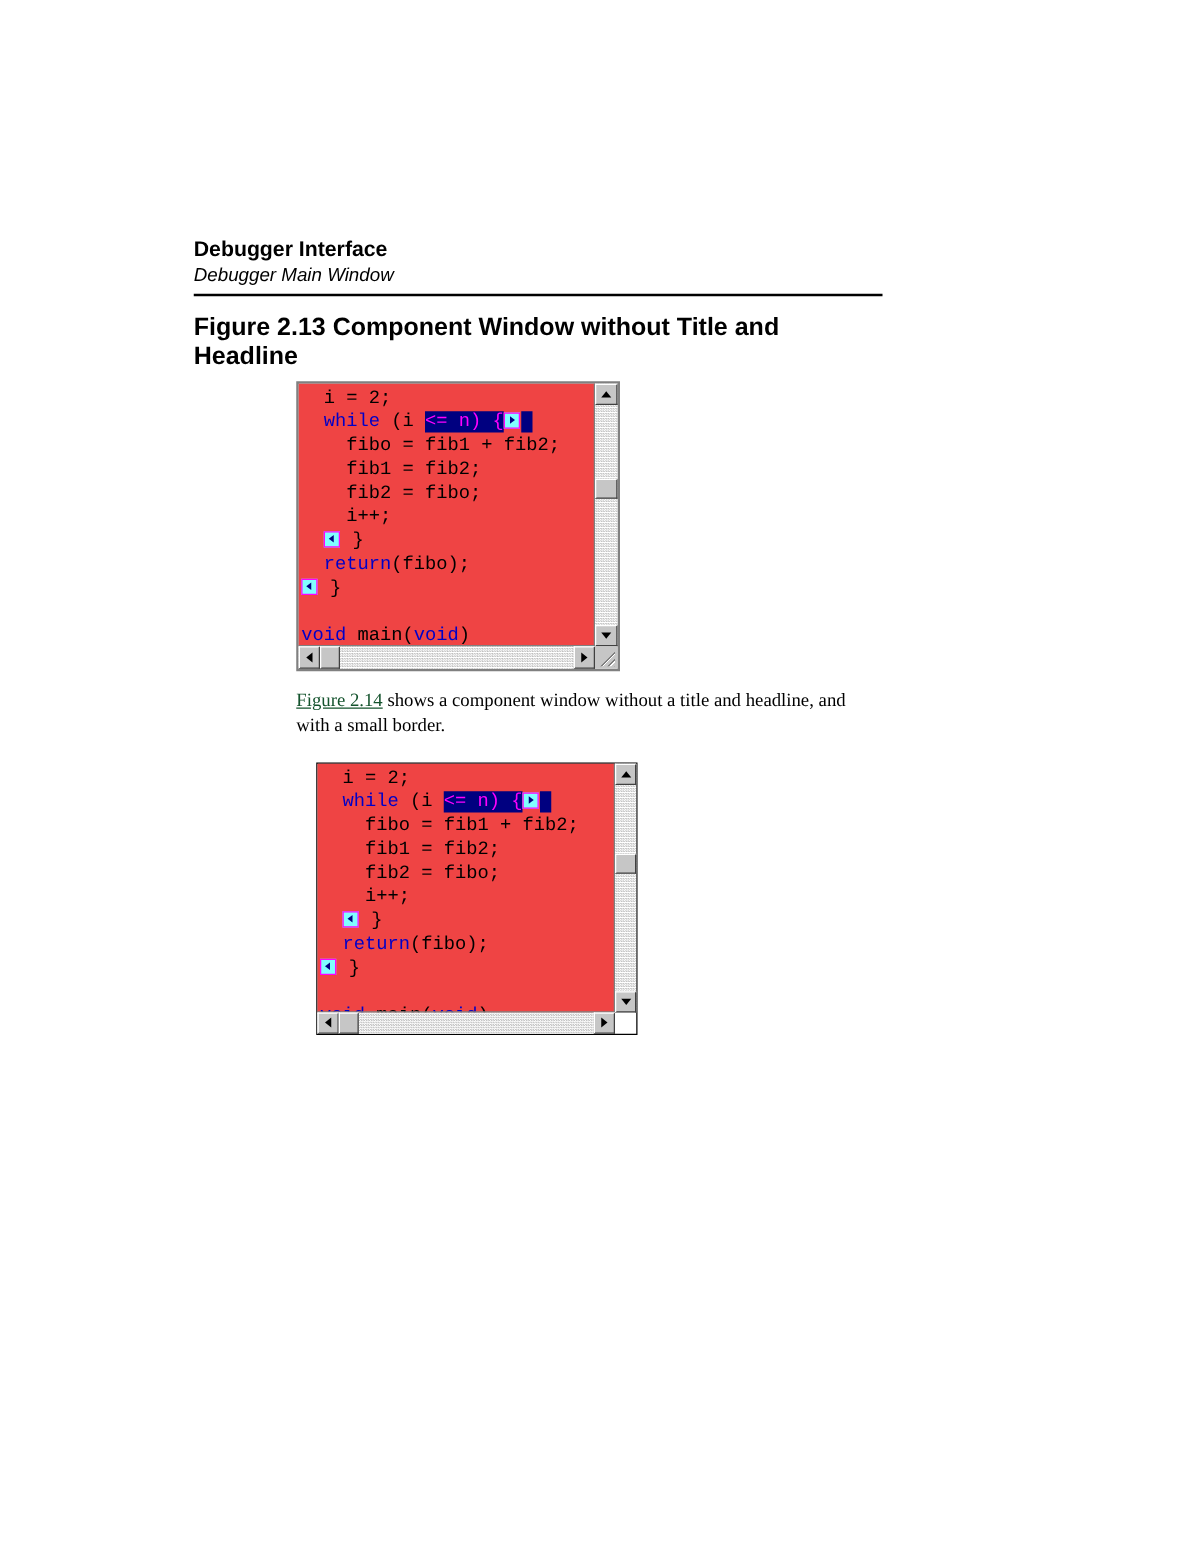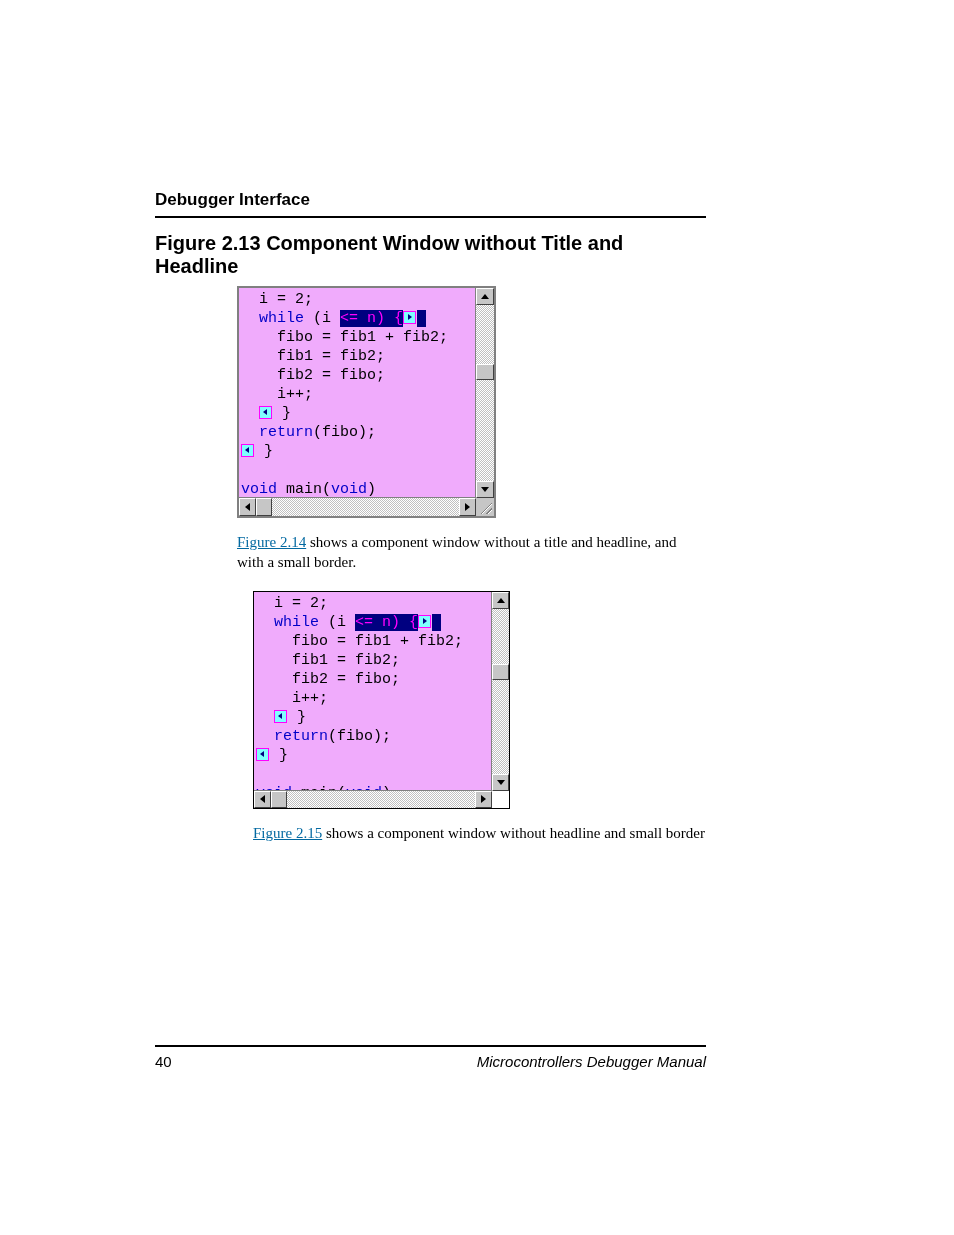"Debugger Main Window" div.header-sub { html: none -> <div>Debugger Main Window</div> }
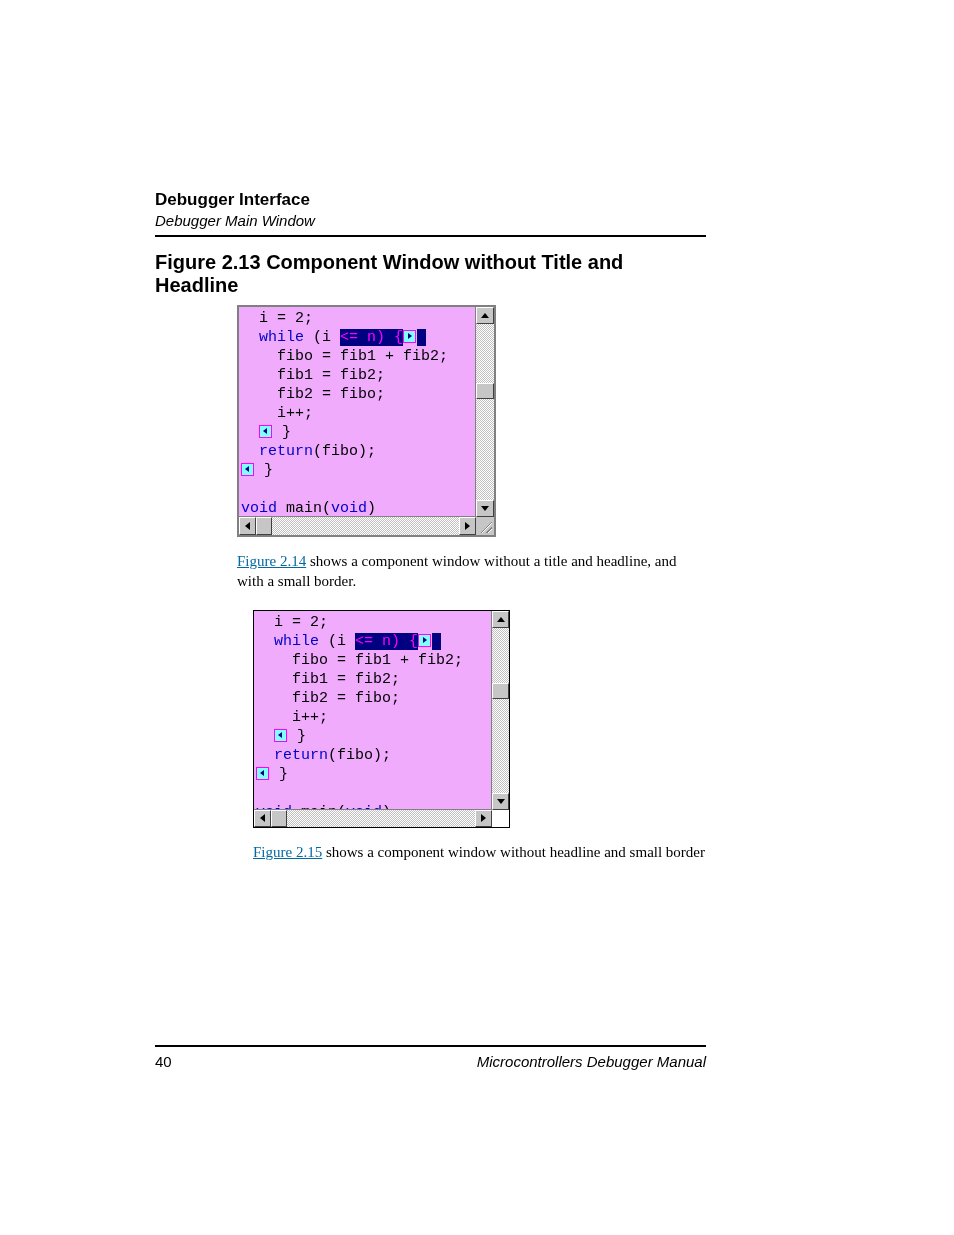"i = 2; while (i" .code-area { background: #f0abfc -> #ef4444 }
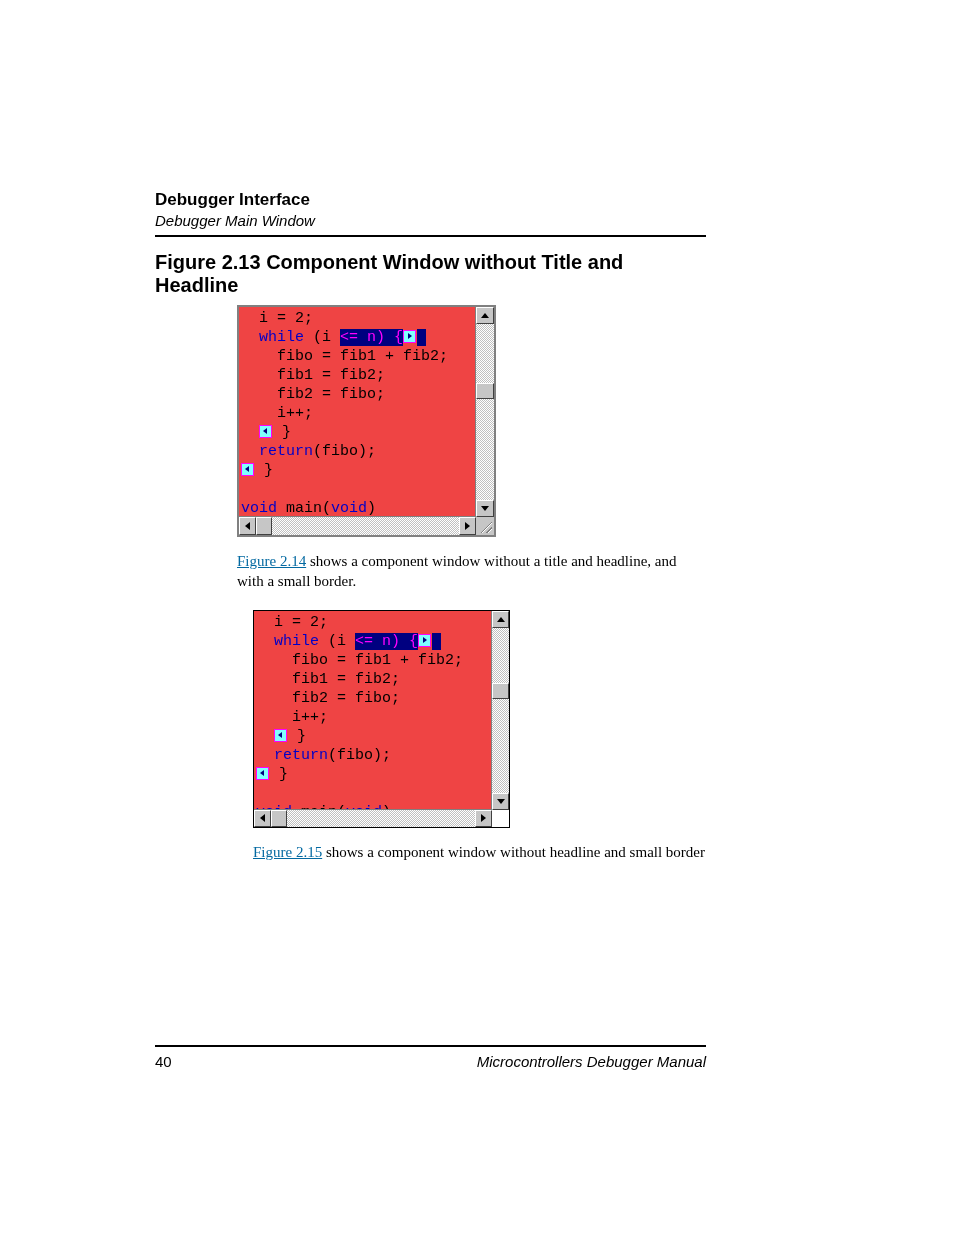"Figure 2.14" .link { color: #0369a1 -> #14532d }
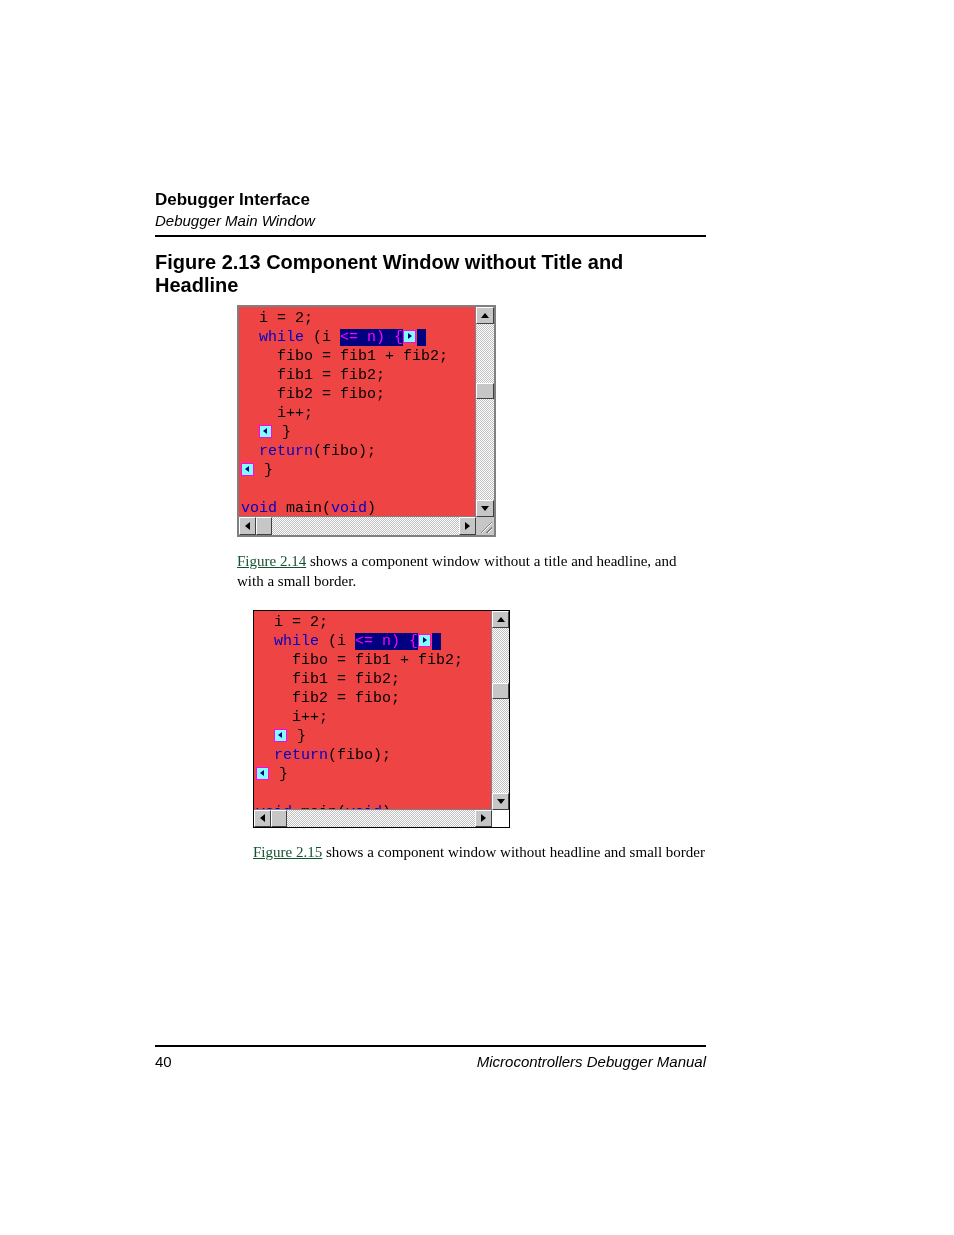"Figure 2.15 shows a component" div.para { html: <div> <a>Figure 2.15</a><span> shows a component window without headline and small border</span> </div> -> none }
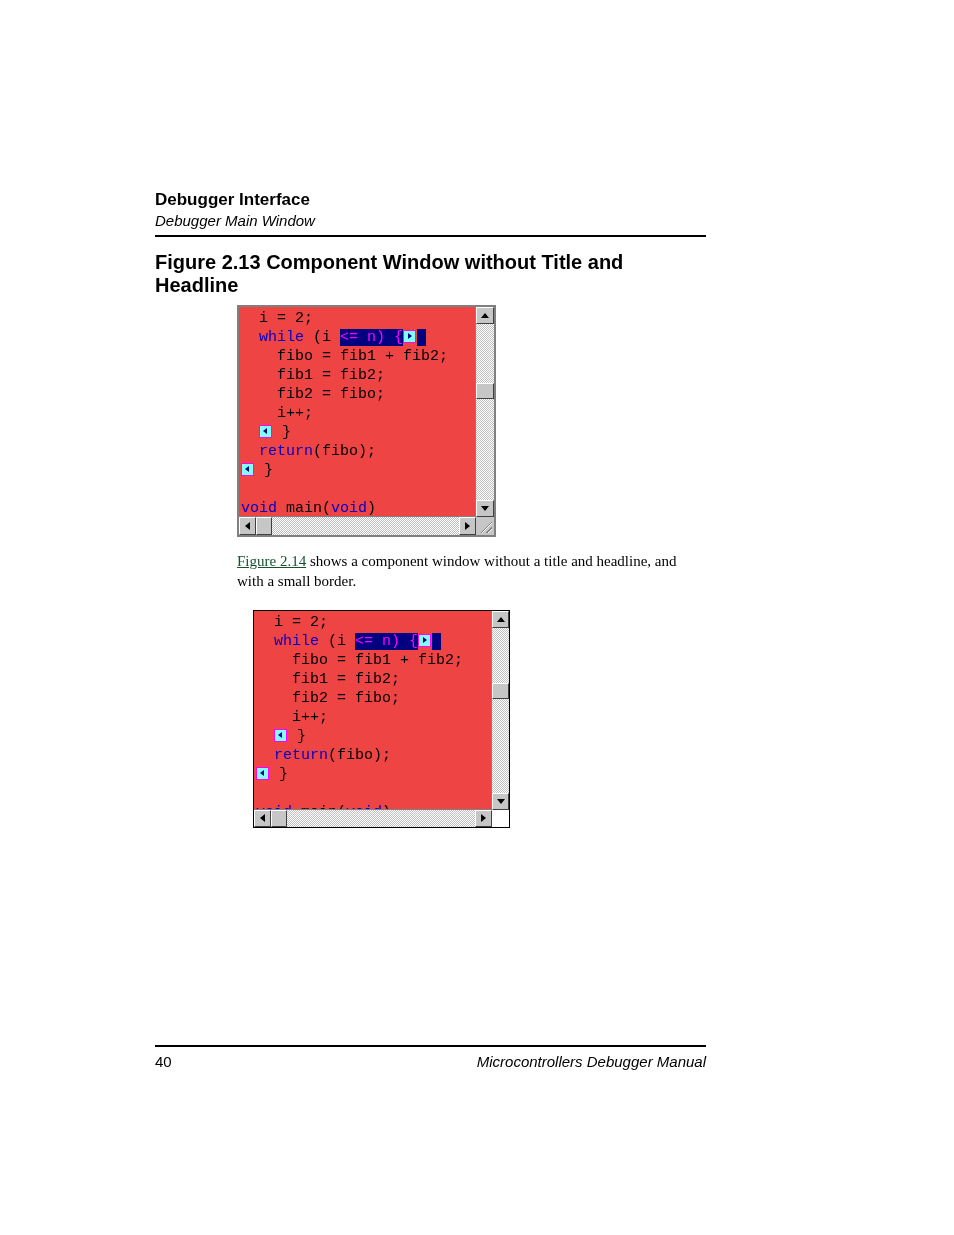"40" div.footer { html: <div> <hr> <div> <span>40</span> <span>Microcontrollers Debugger Manual</span> </div> </div> -> none }
